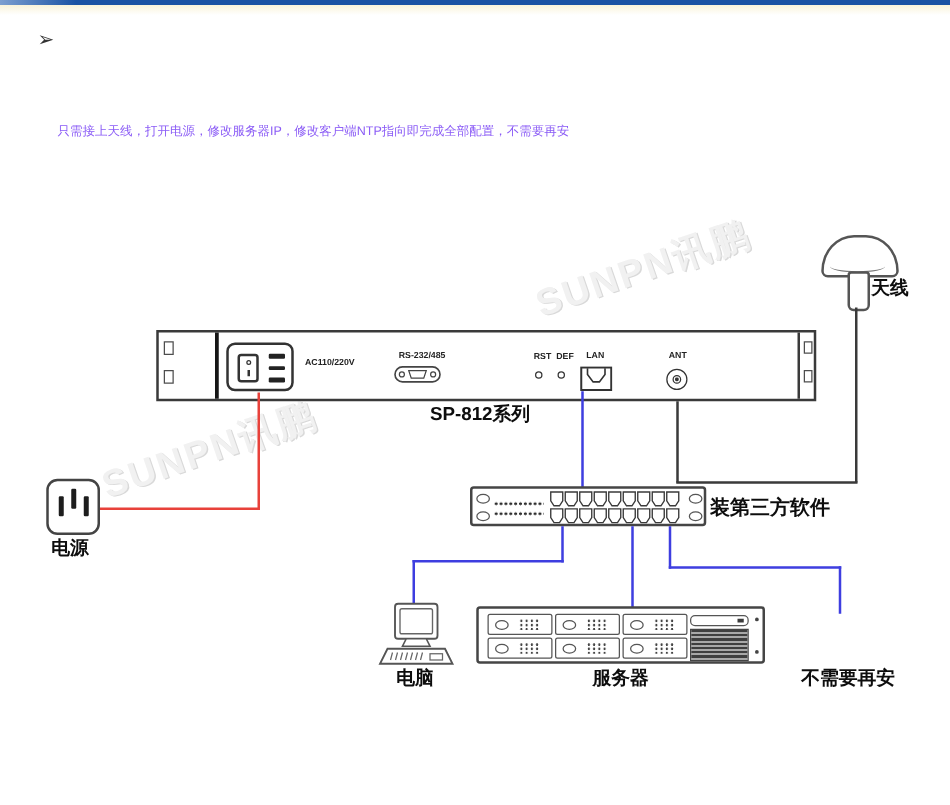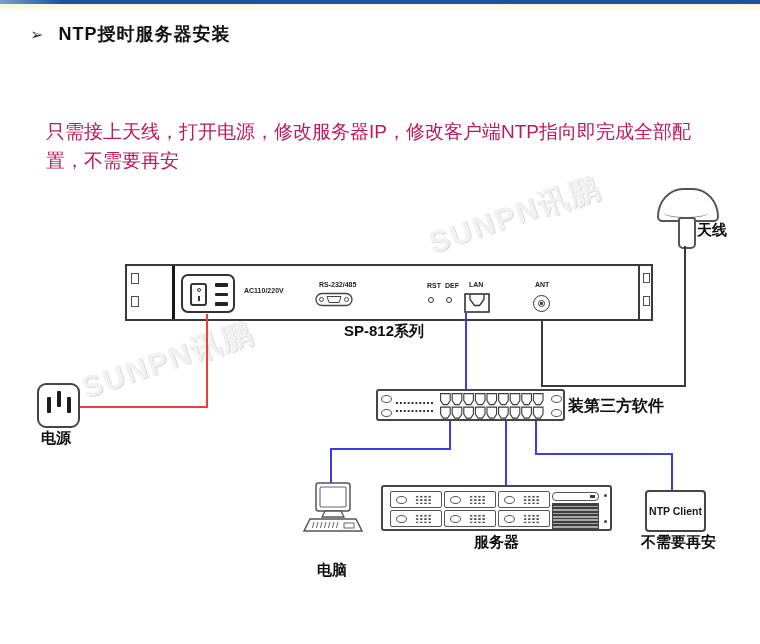"NTP授时服务器安装" span { html: <span>NTP授时服务器安装</span> -> none }
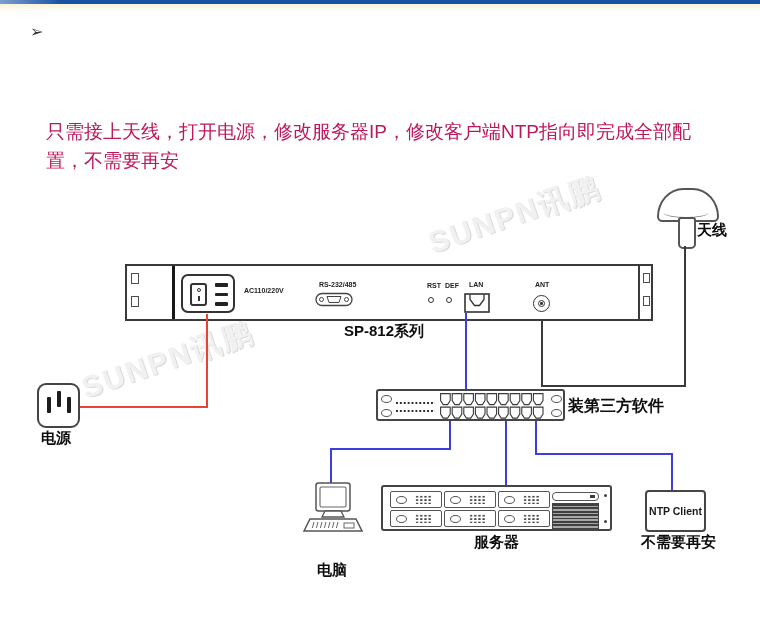"只需接上天线，打开电源，修改服务器IP，修改客户端NTP指向即完成全部配置，不需" .intro { color: #be185d -> #8b5cf6; font-size: 19px -> 10px; top: 117px -> 91px }
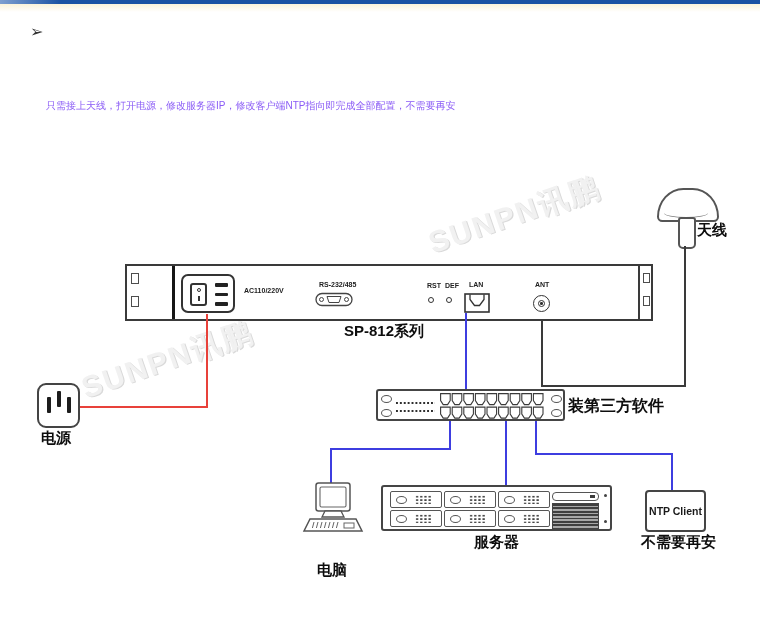"NTP Client" div.client-box { html: <div> <span>NTP Client</span> </div> -> none }
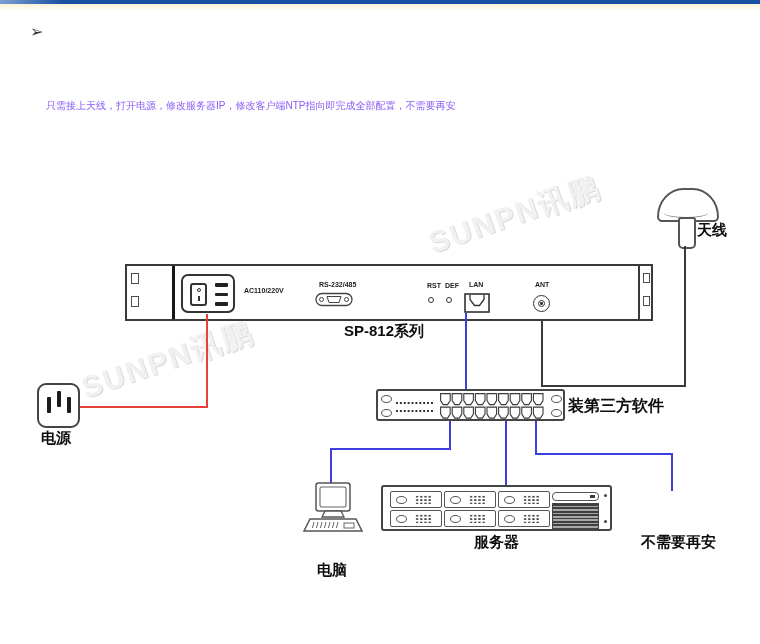"电脑" div.lbl { margin-top: 28px -> none }
